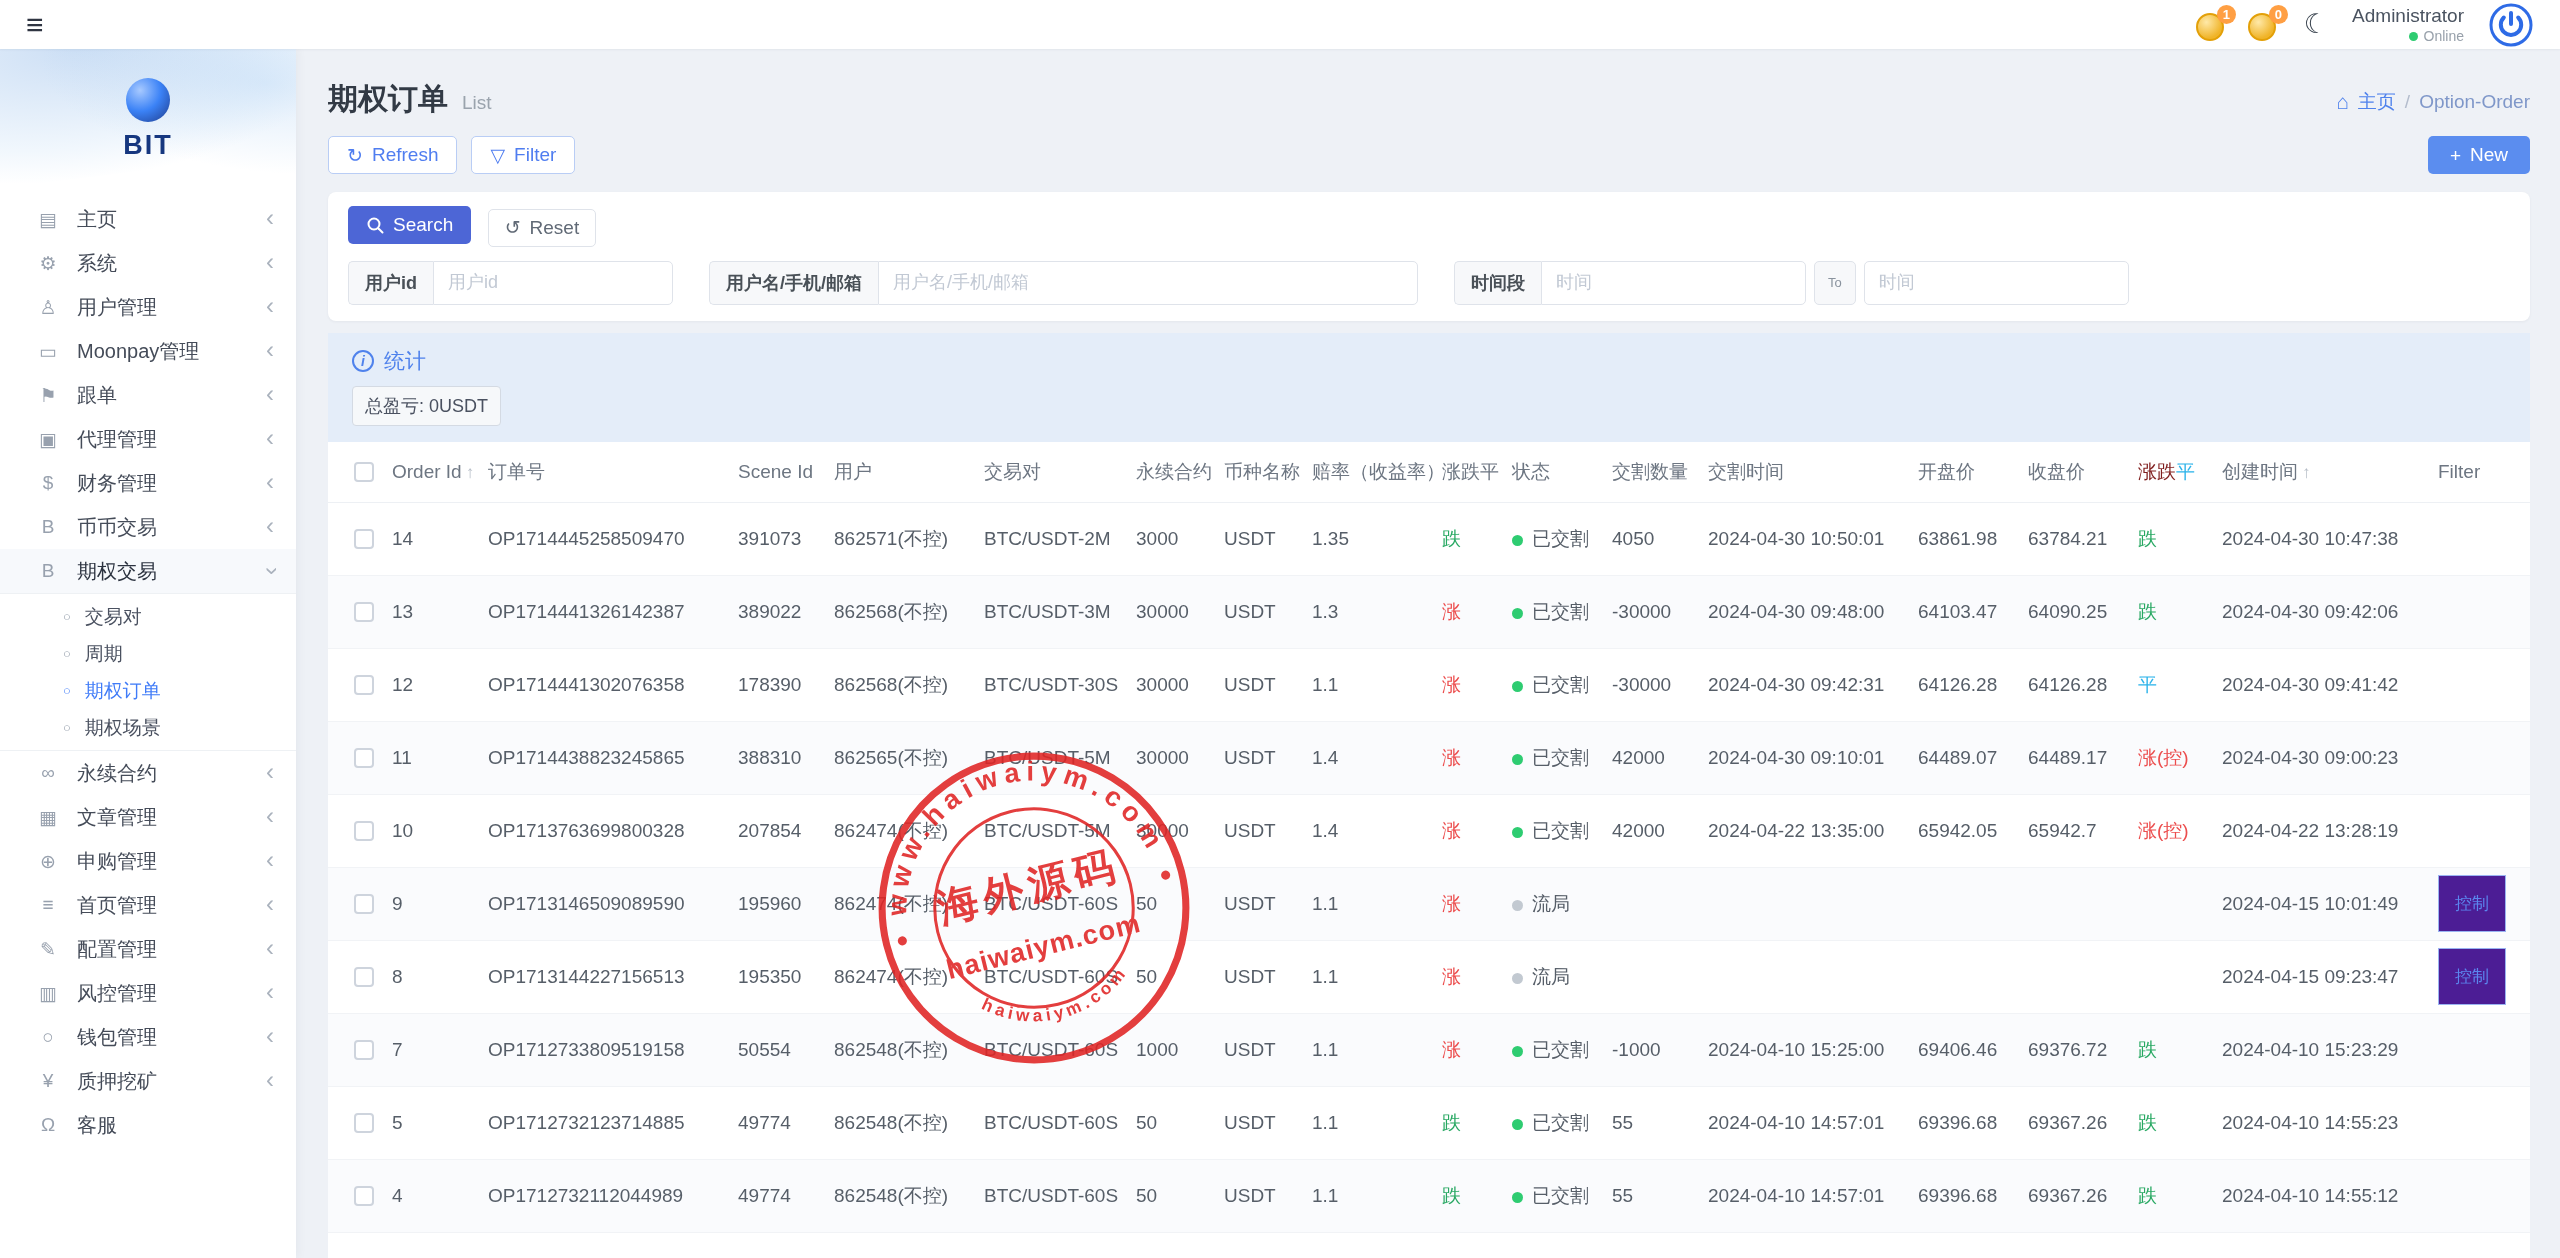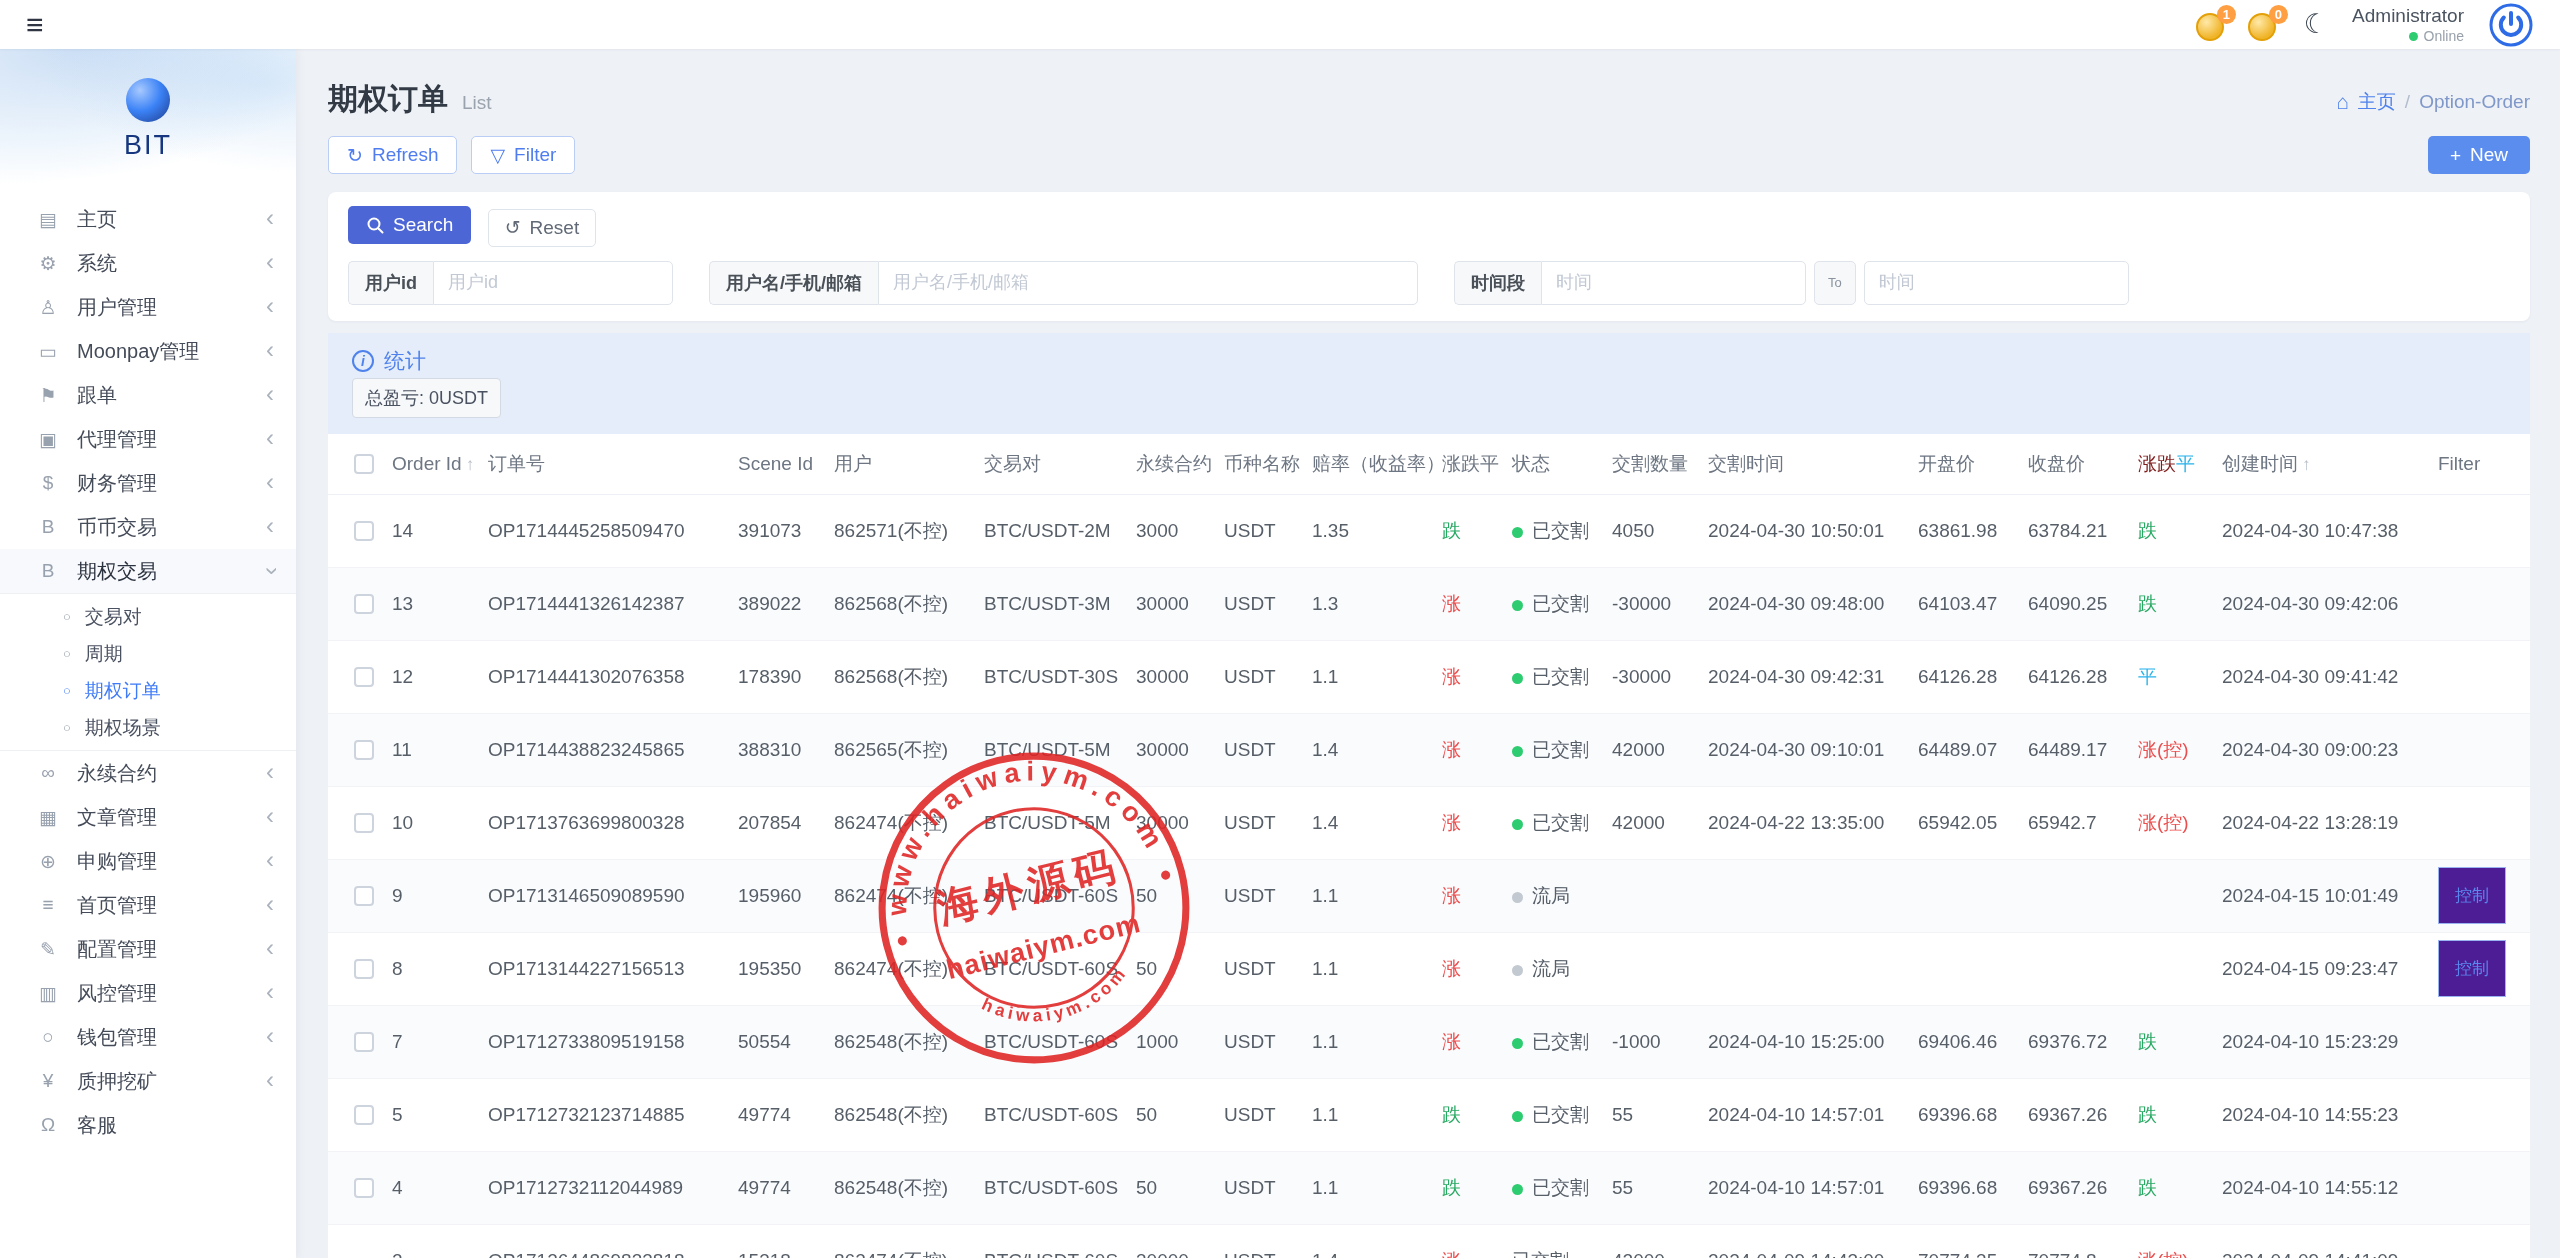"BIT" .logo-text { font-weight: 400 -> 700 }
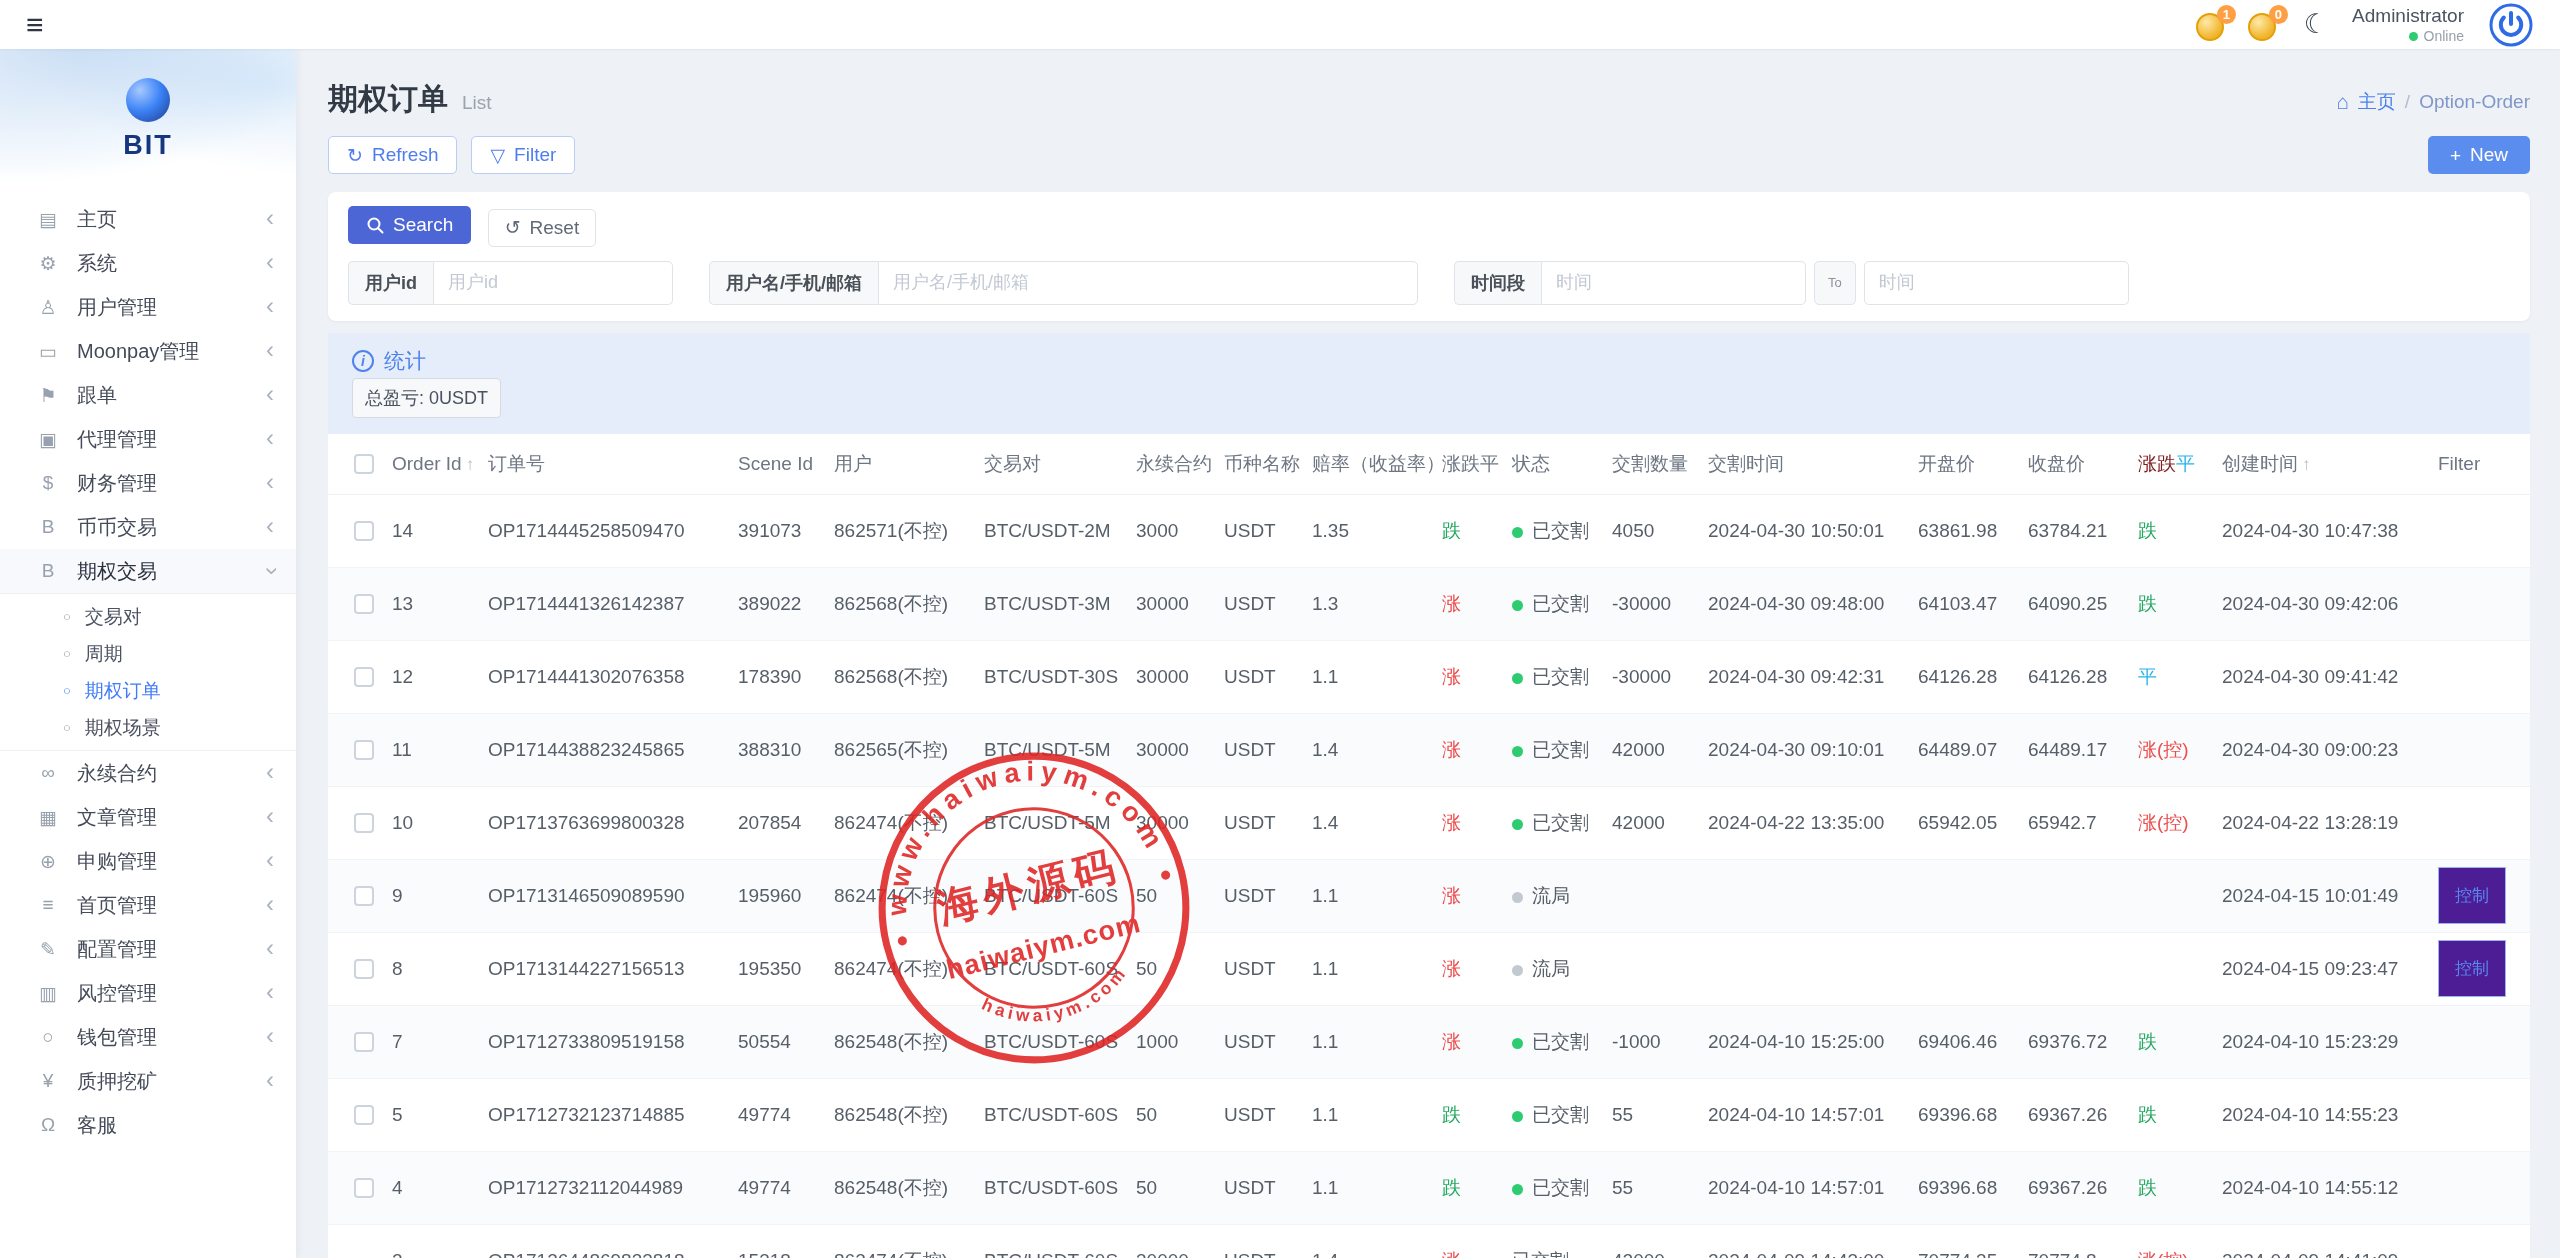"总盈亏: 0USDT" .stats-chip { margin-top: 3px -> 11px }
